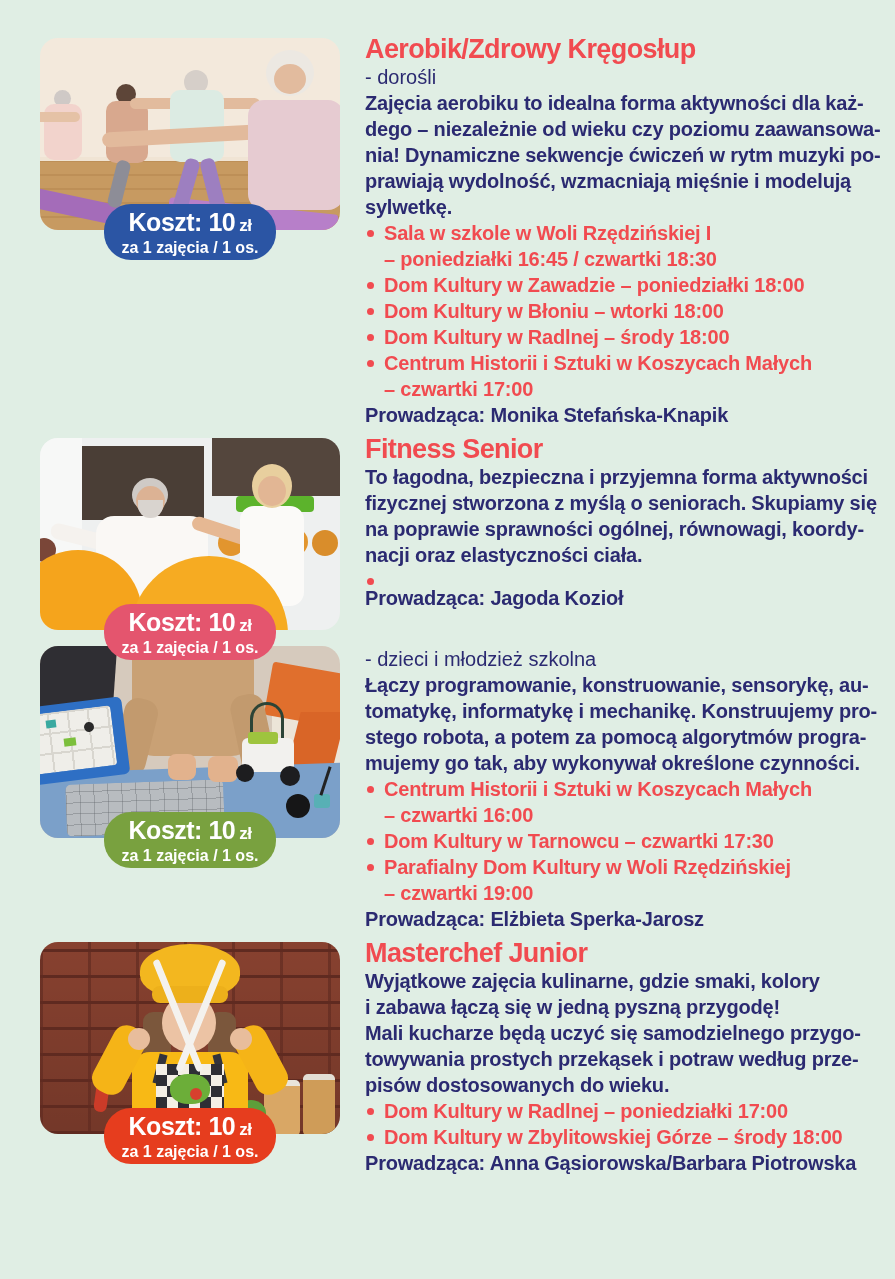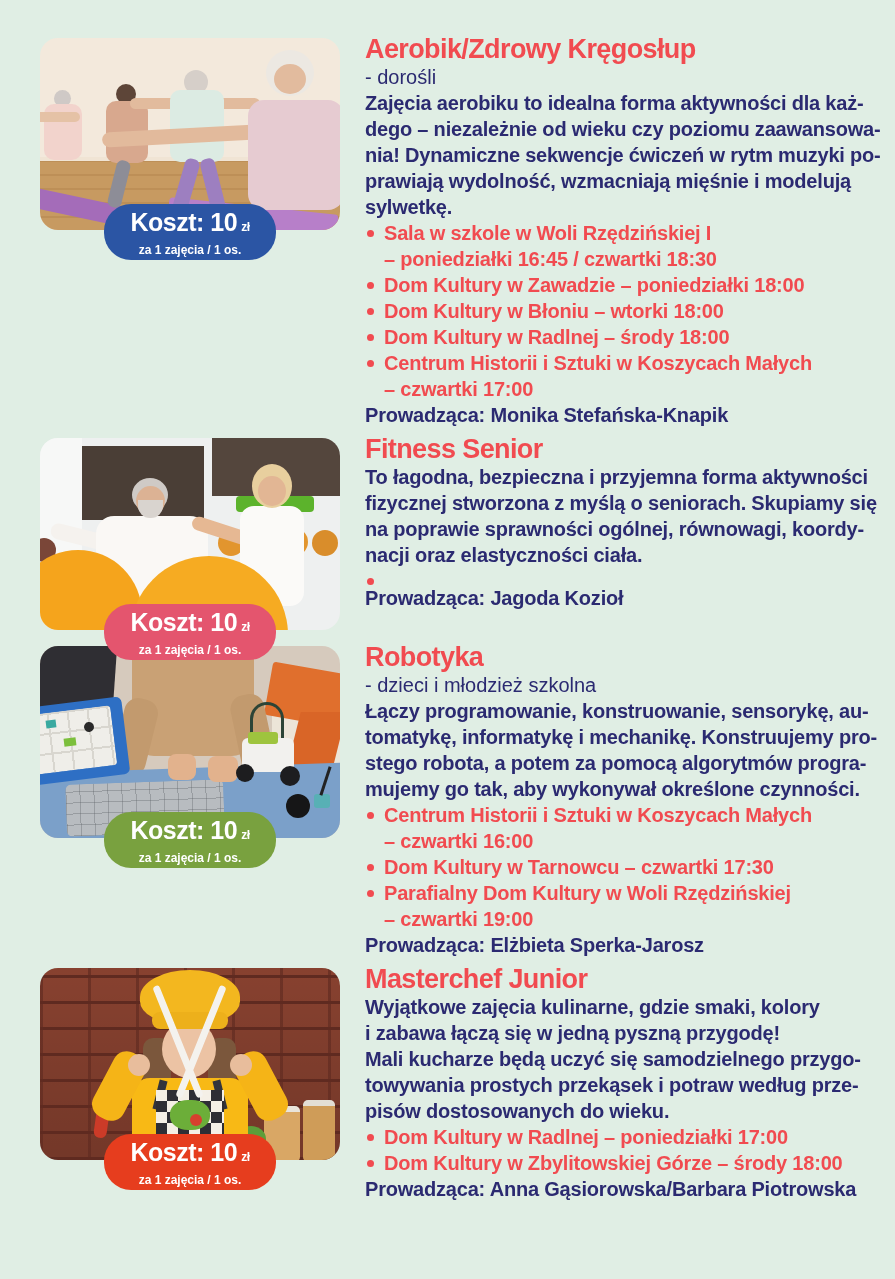"zł" .badge-l1 .unit { font-size: 12px -> 17px }
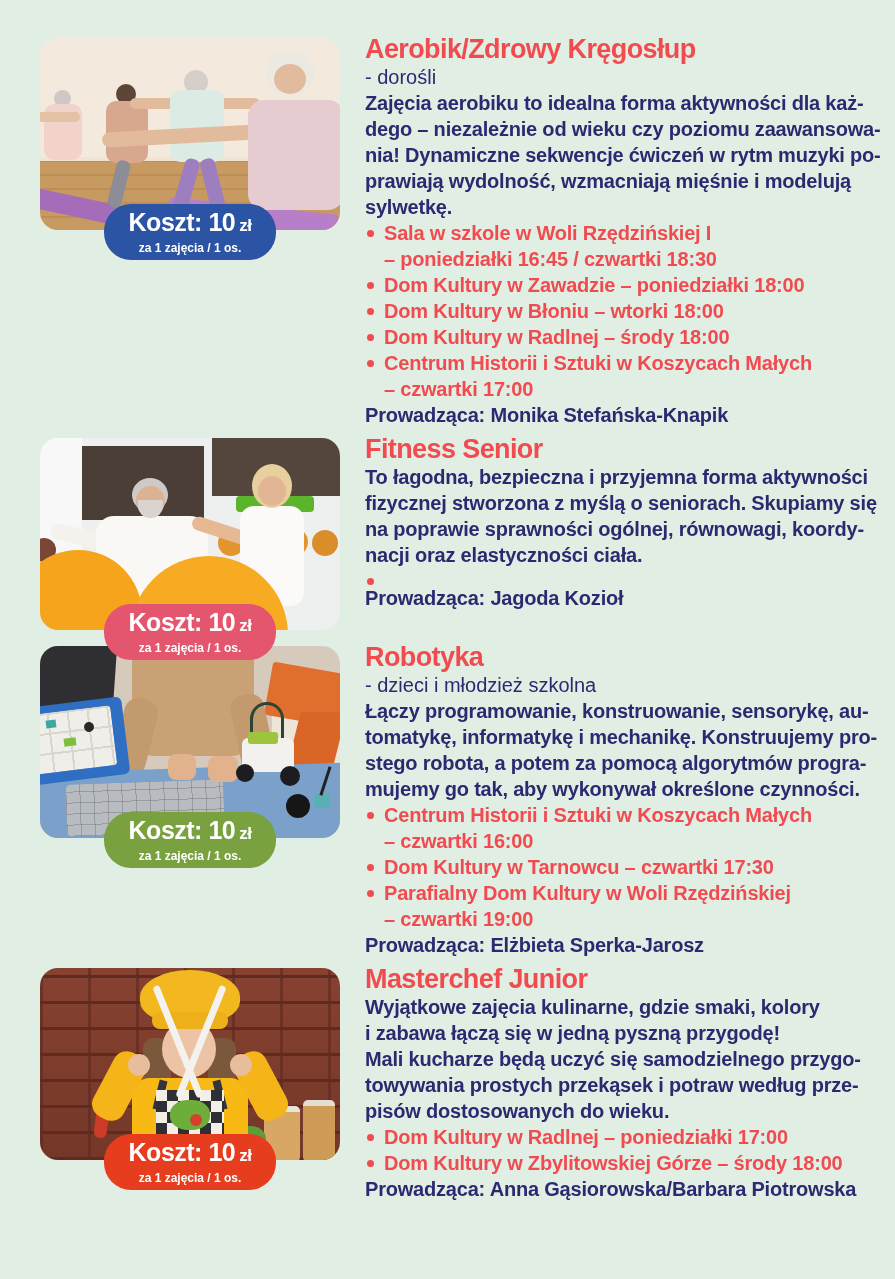"za 1 zajęcia / 1" .badge-l2 { font-size: 12px -> 16px }
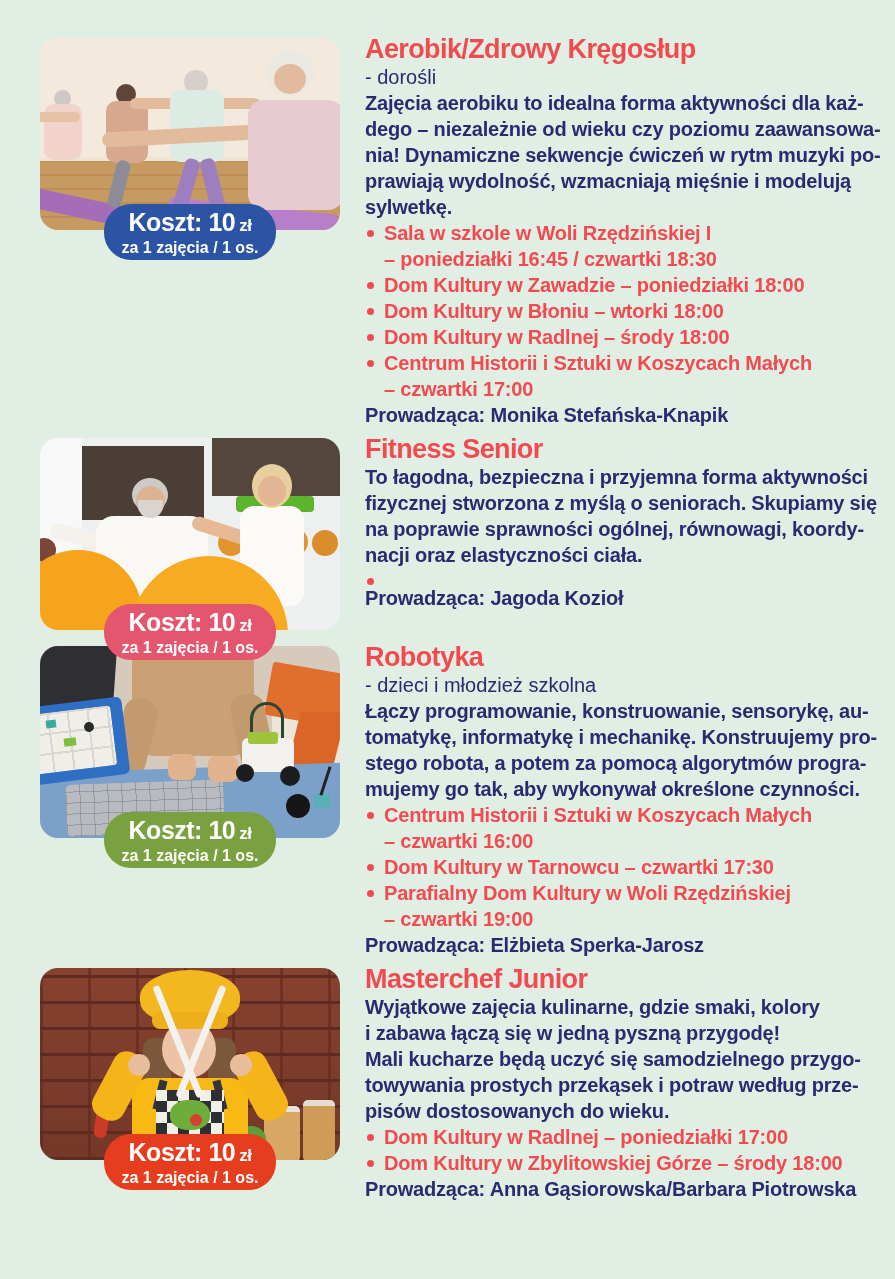"Robotyka" h2.act-title { html: <h2>Robotyka</h2> -> none }
